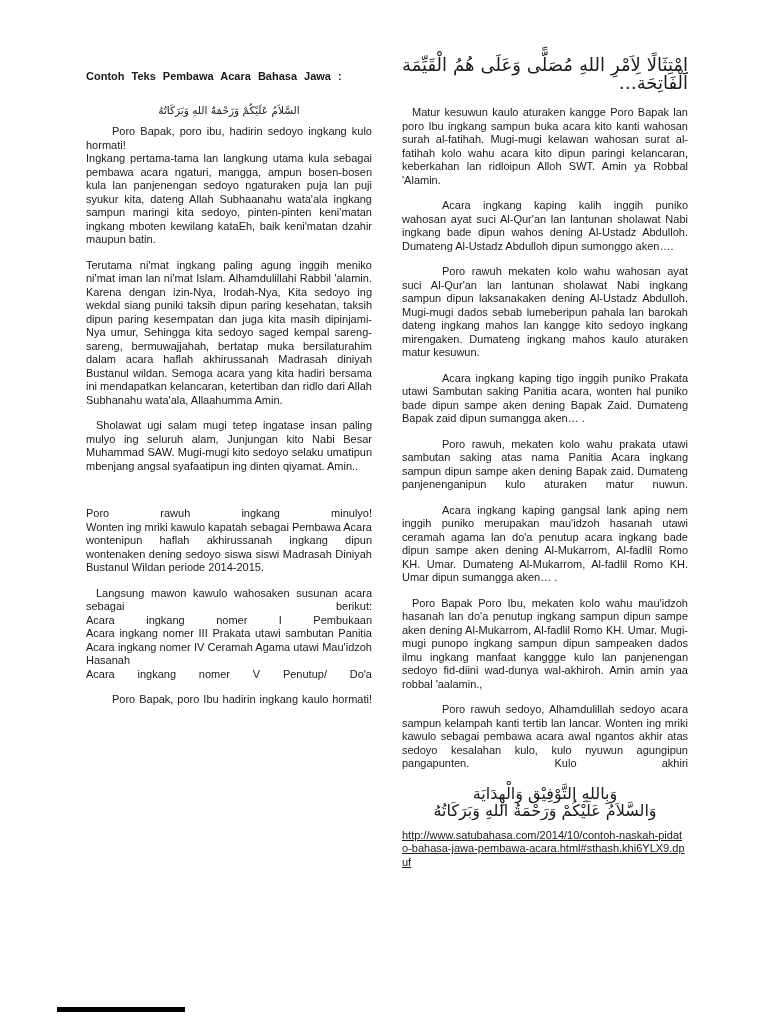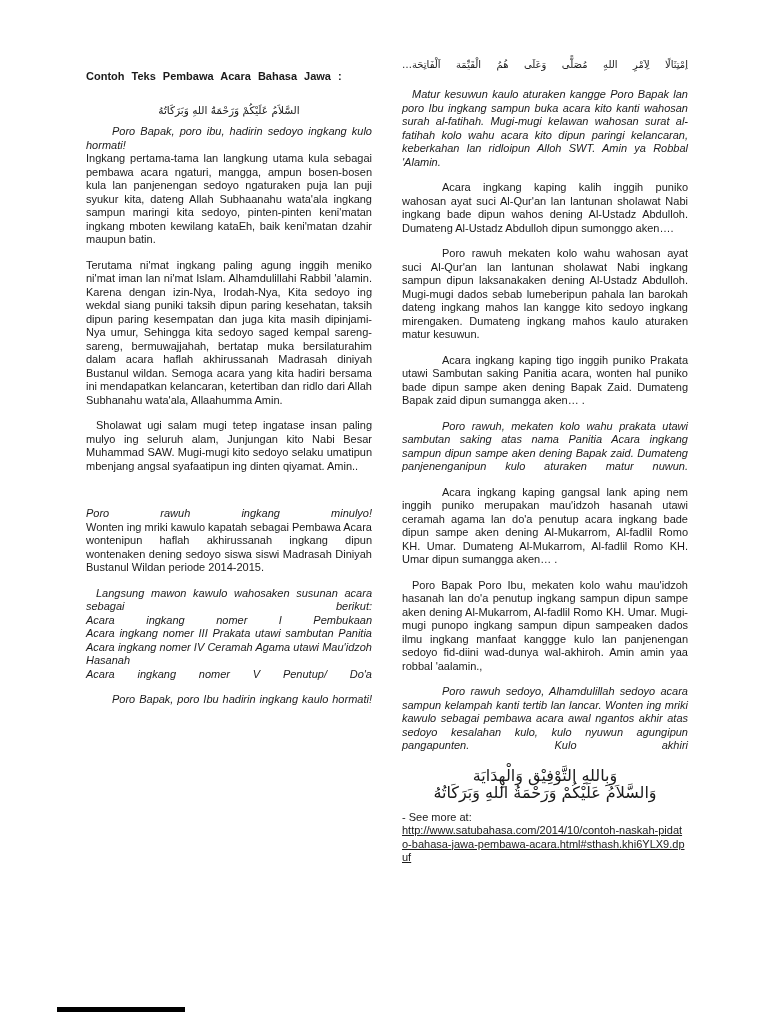"اِمْتِثَالًا لِاَمْرِ اللهِ مُصَلًّى" .arabic-top { font-size: 10px -> 18px }
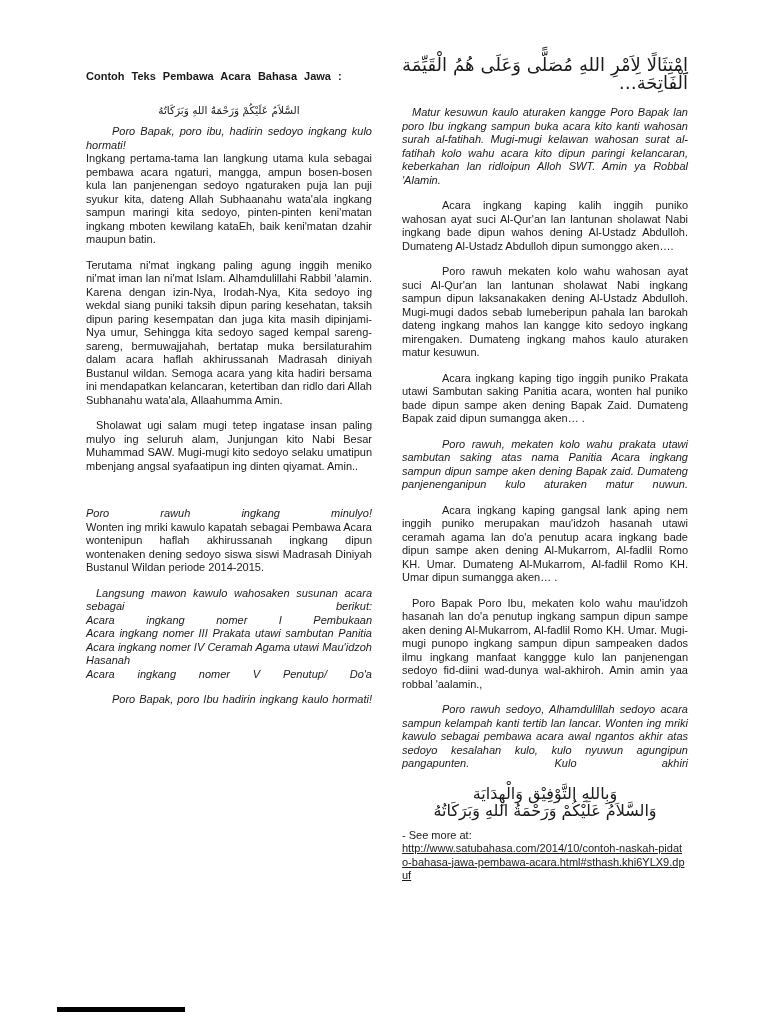"Matur kesuwun kaulo aturaken kangge" .jl { font-style: italic -> none }
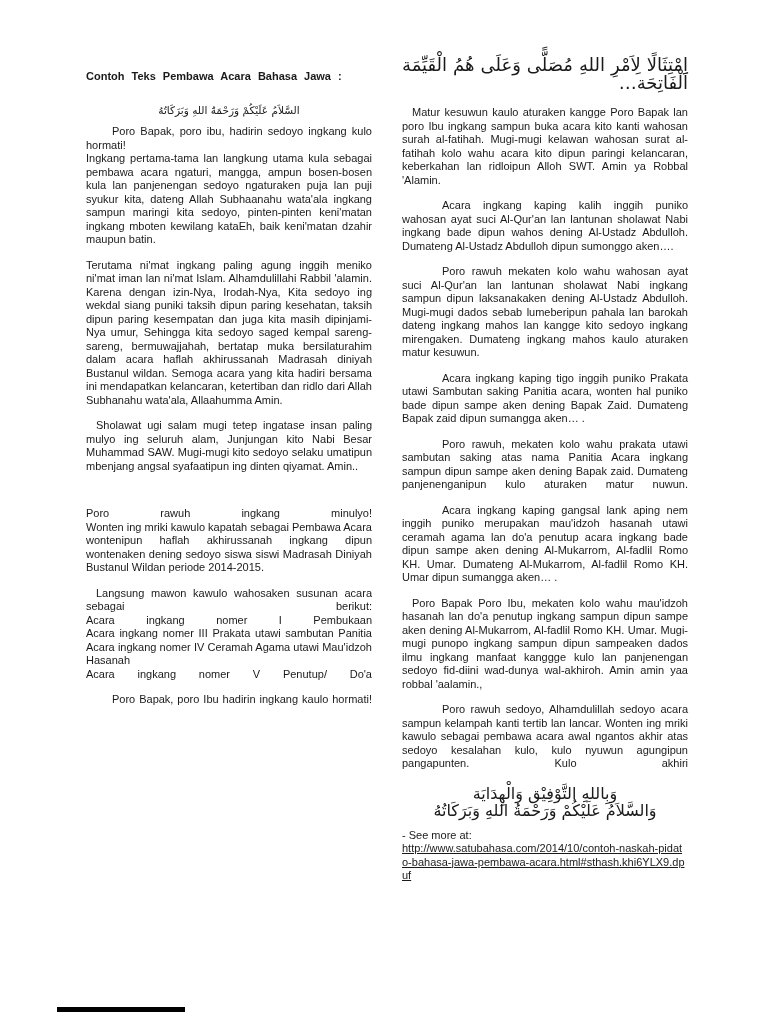"- See more at:" div { html: <div>- See more at:</div> -> none }
